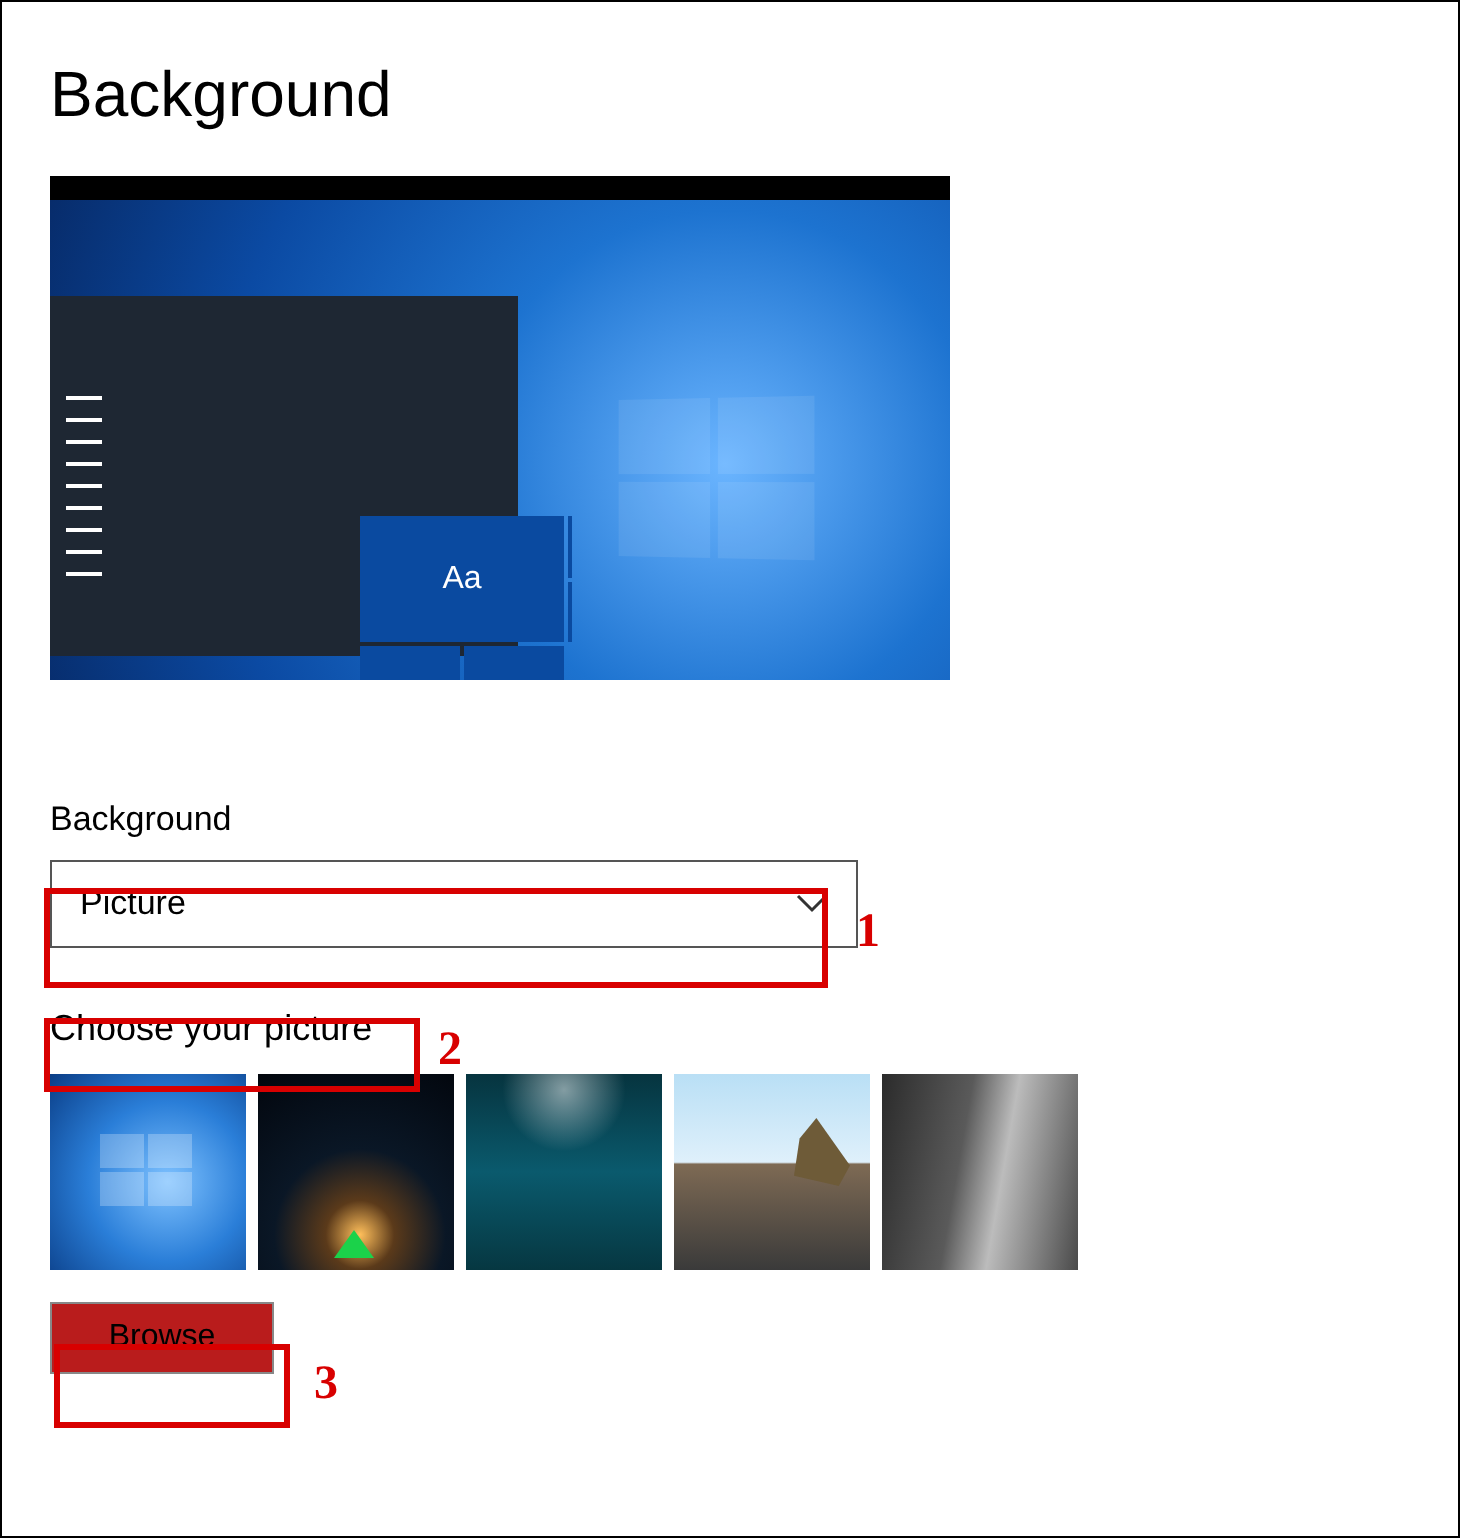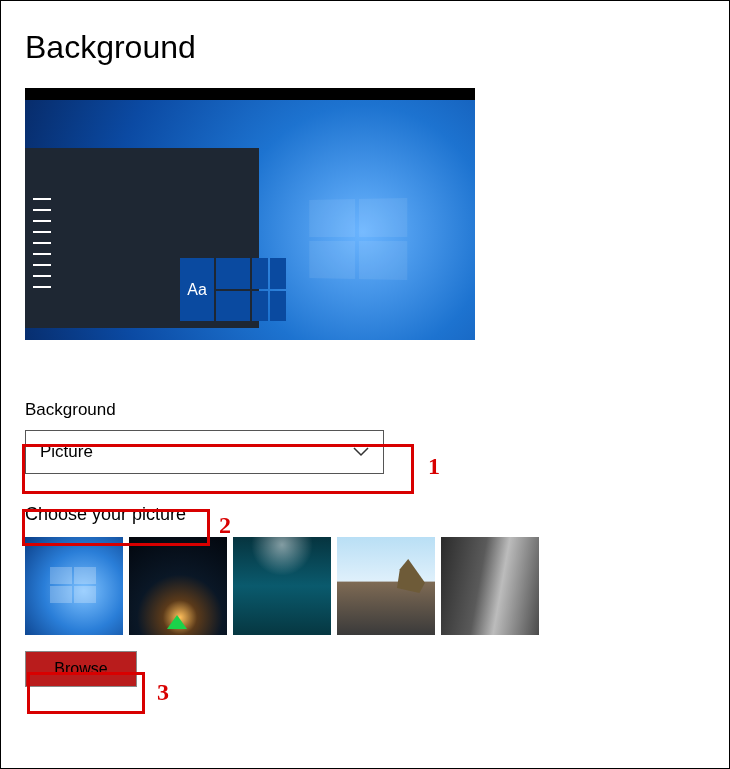"Aa" .tile-area { grid-template-columns: repeat(6, 1fr) -> repeat(2, 1fr) }
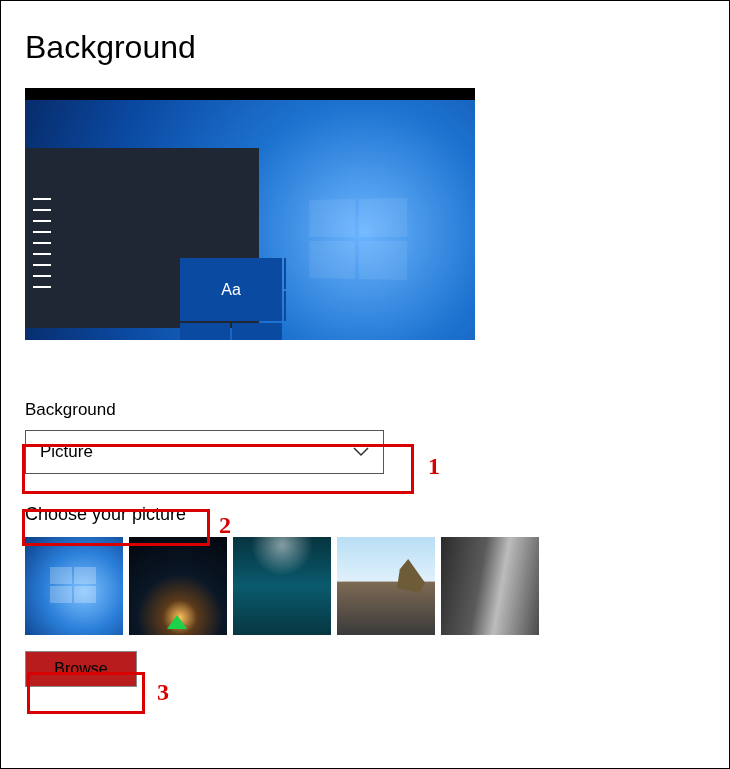"Picture" .dropdown { width: 359px -> 404px }
